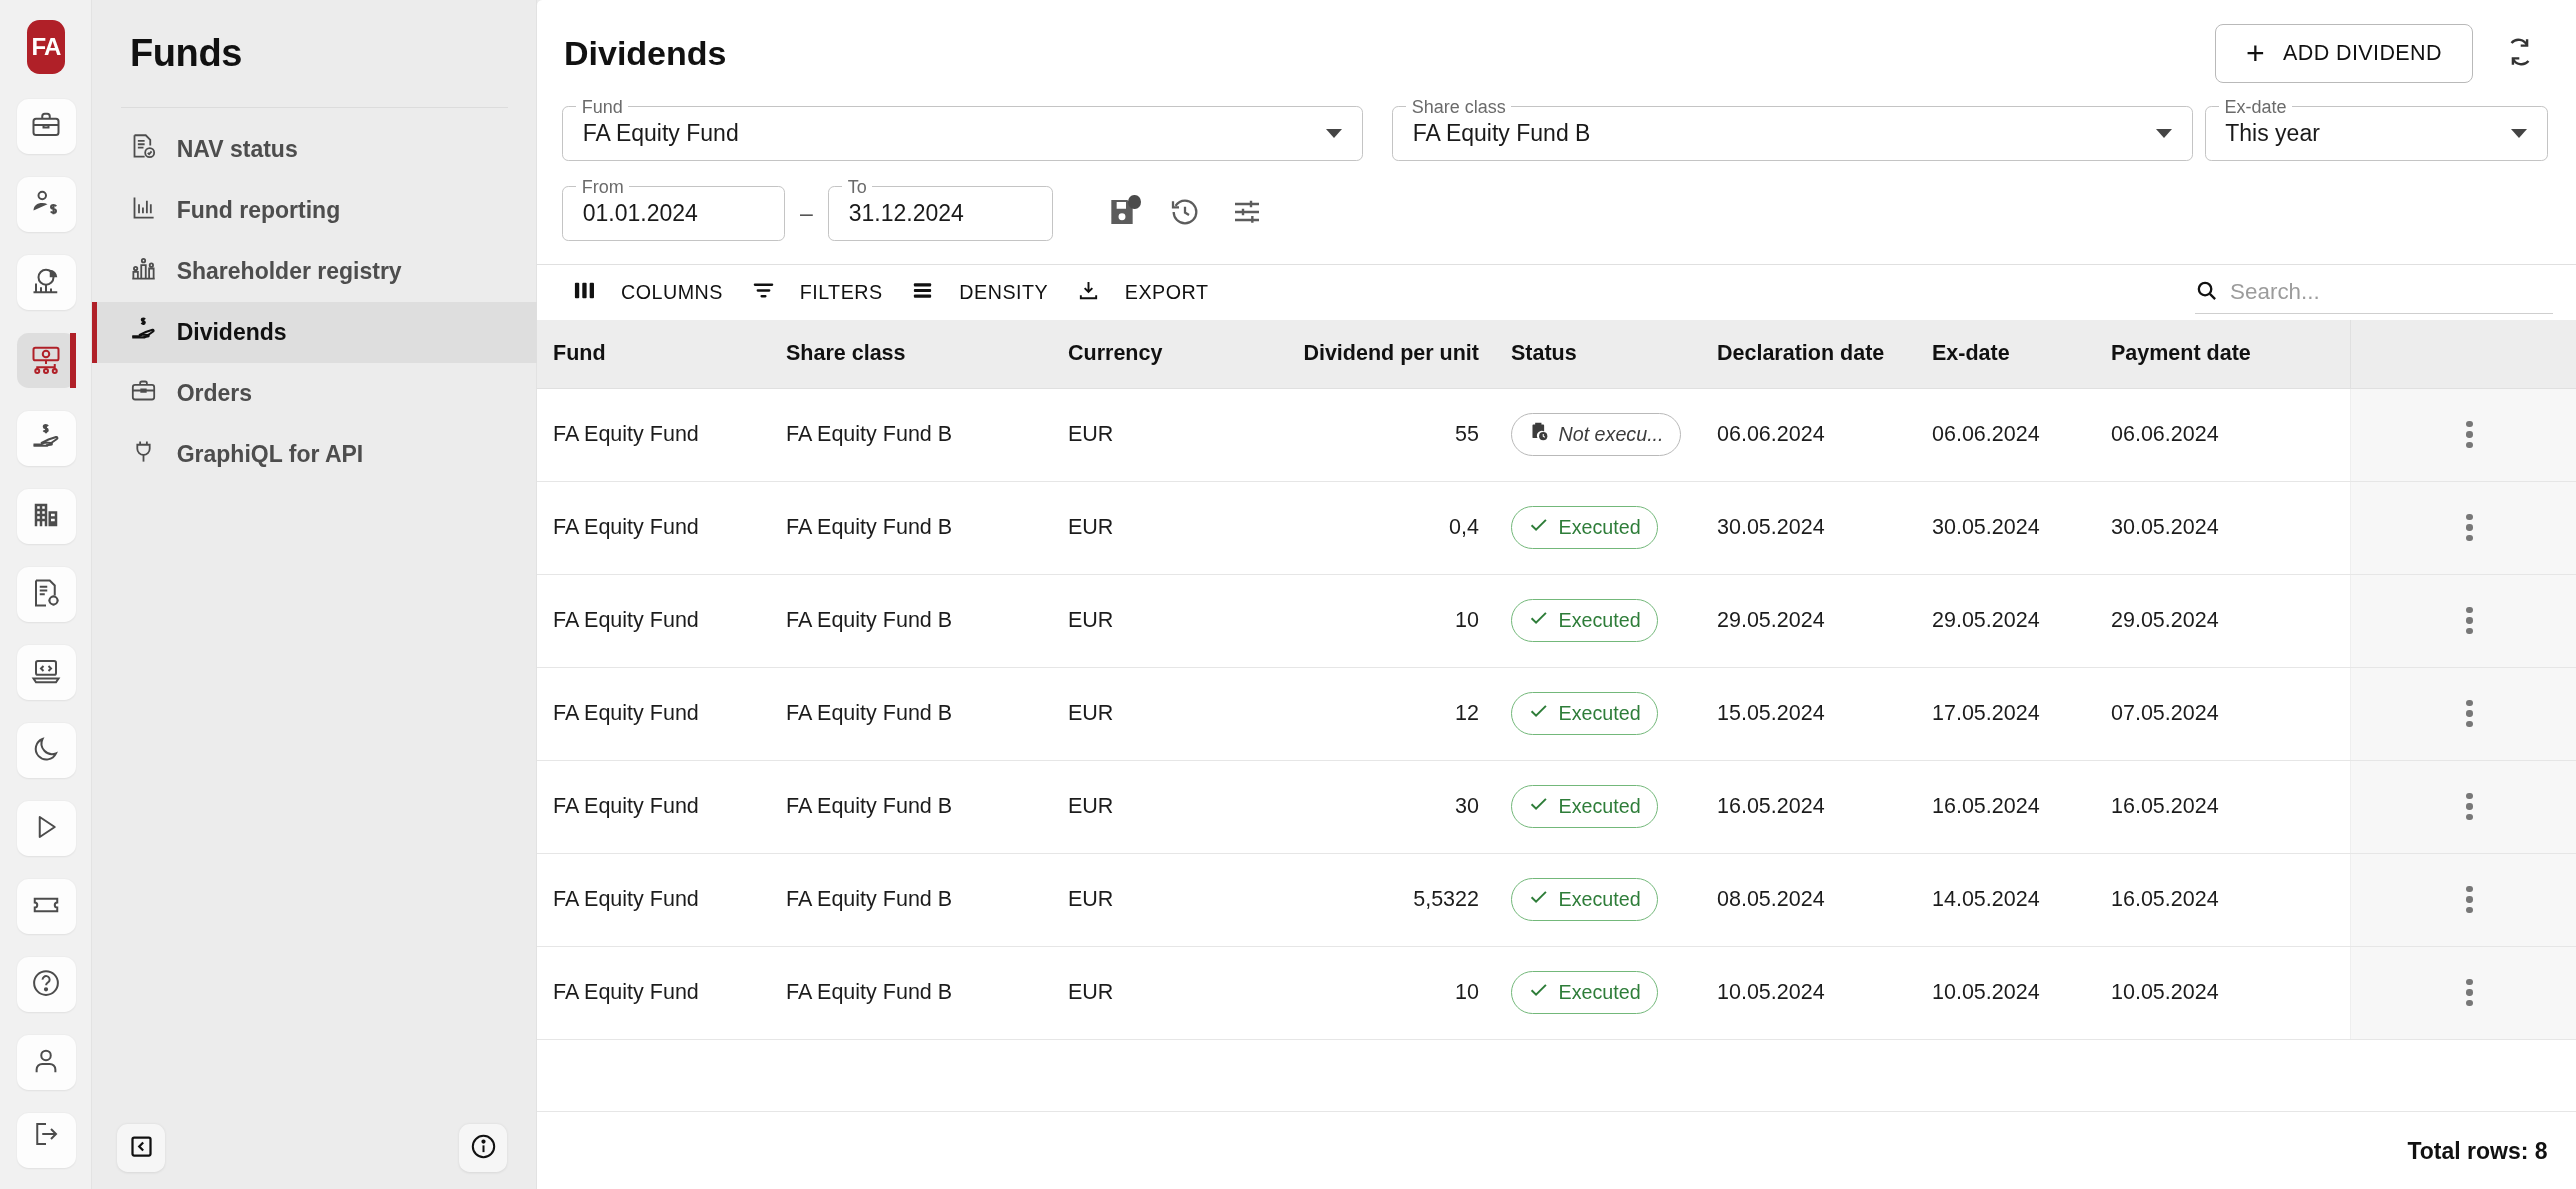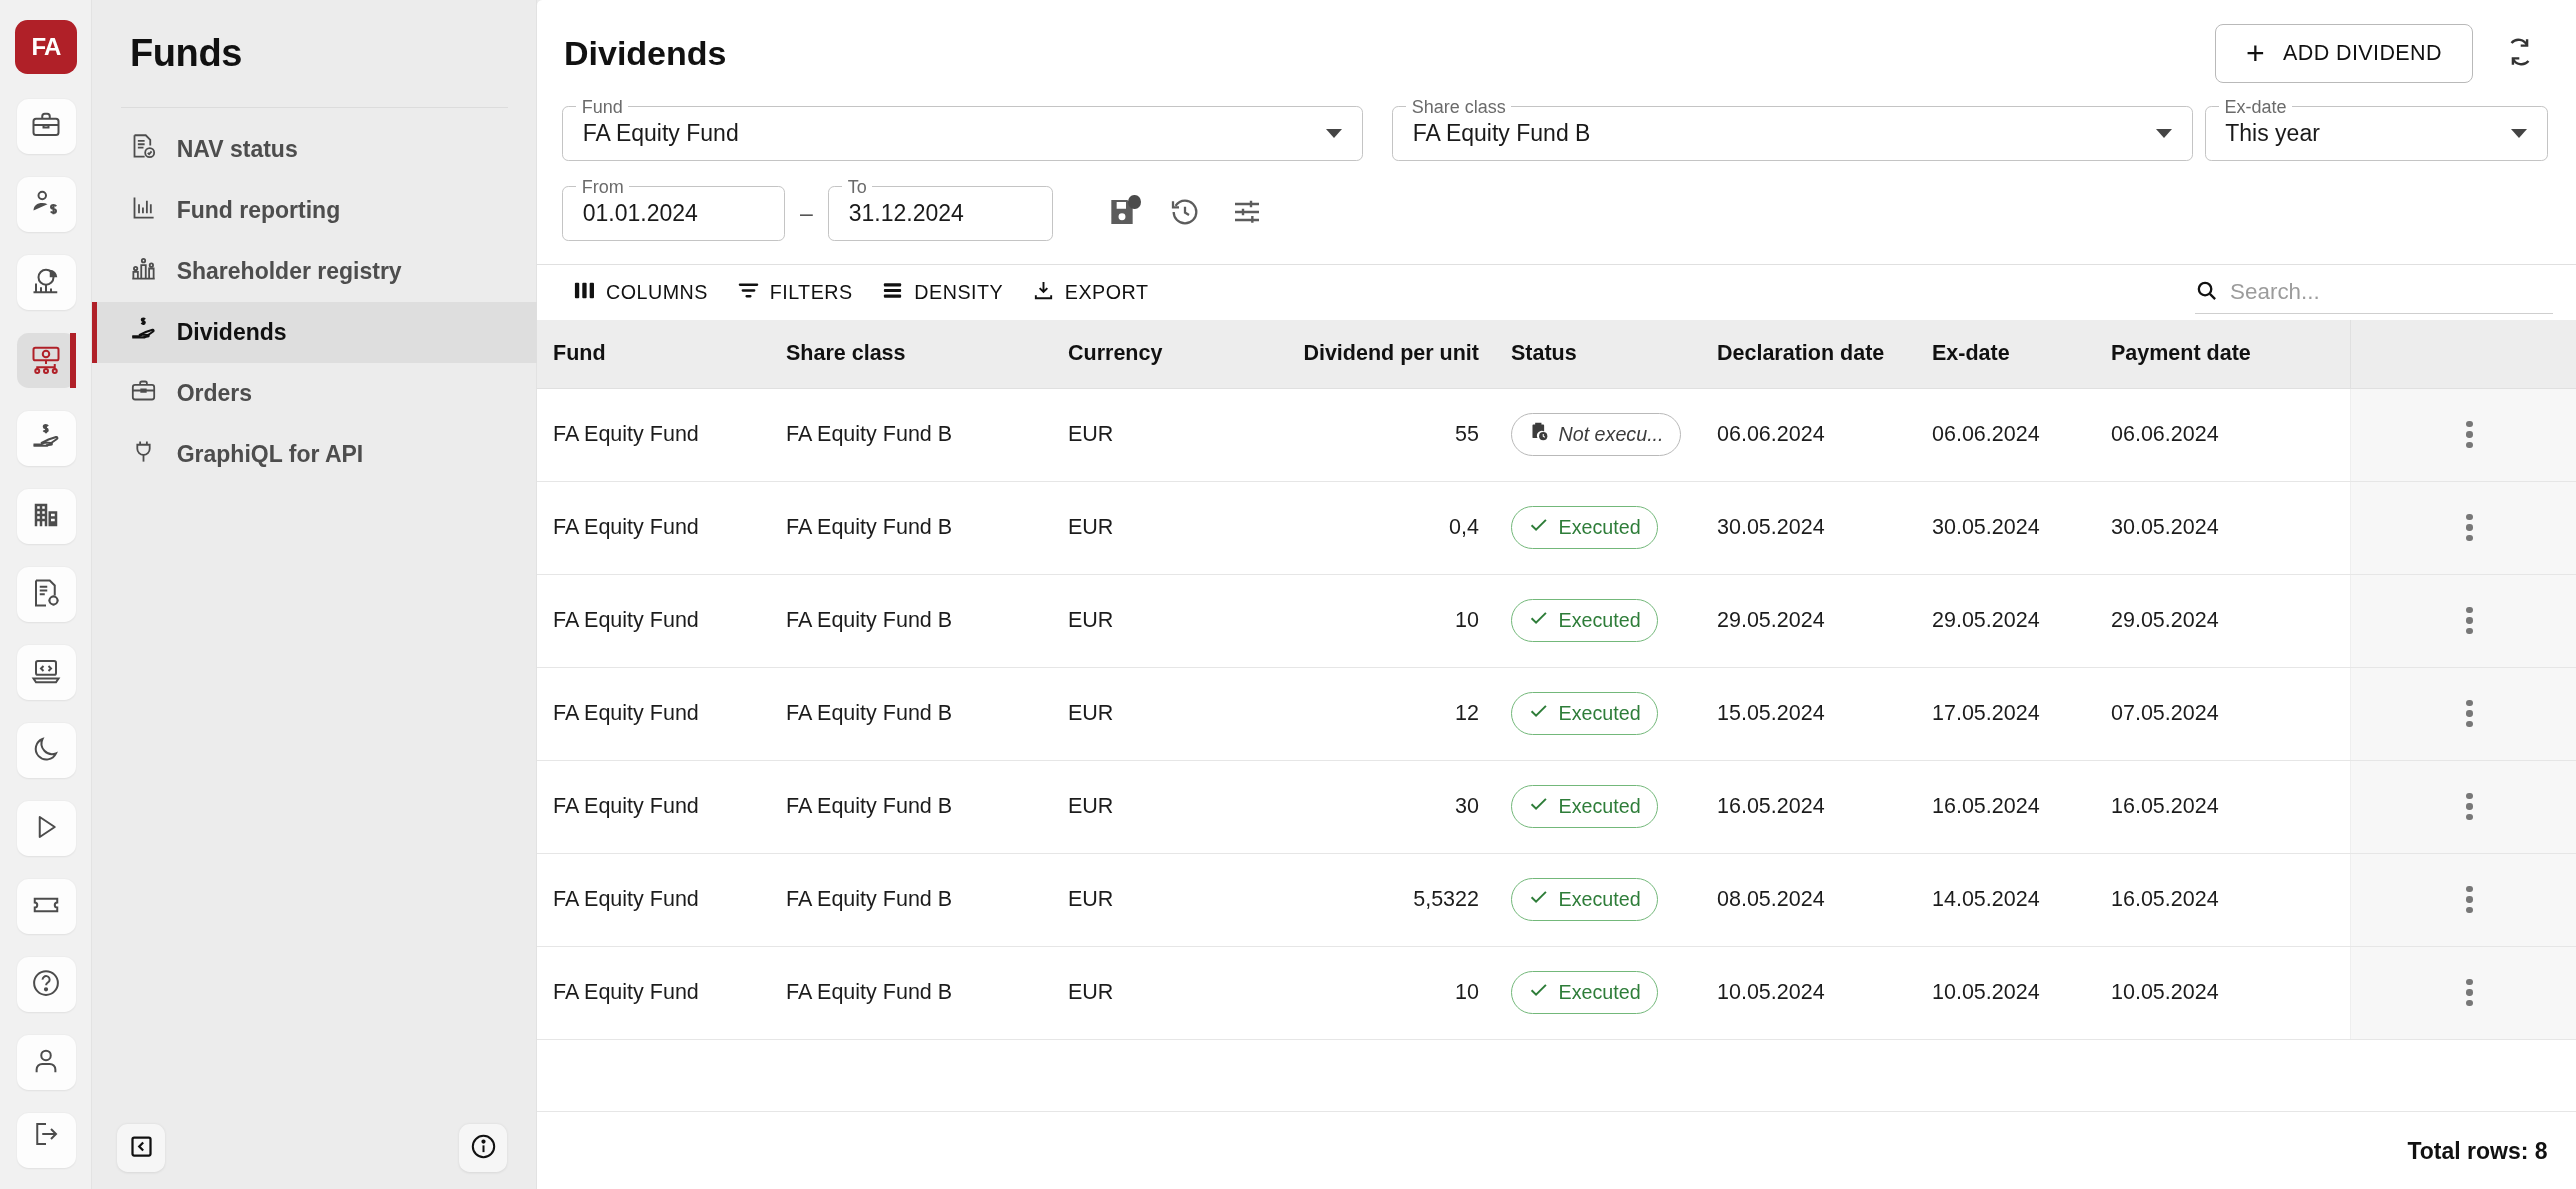"FA" .logo { width: 62px -> 38px }
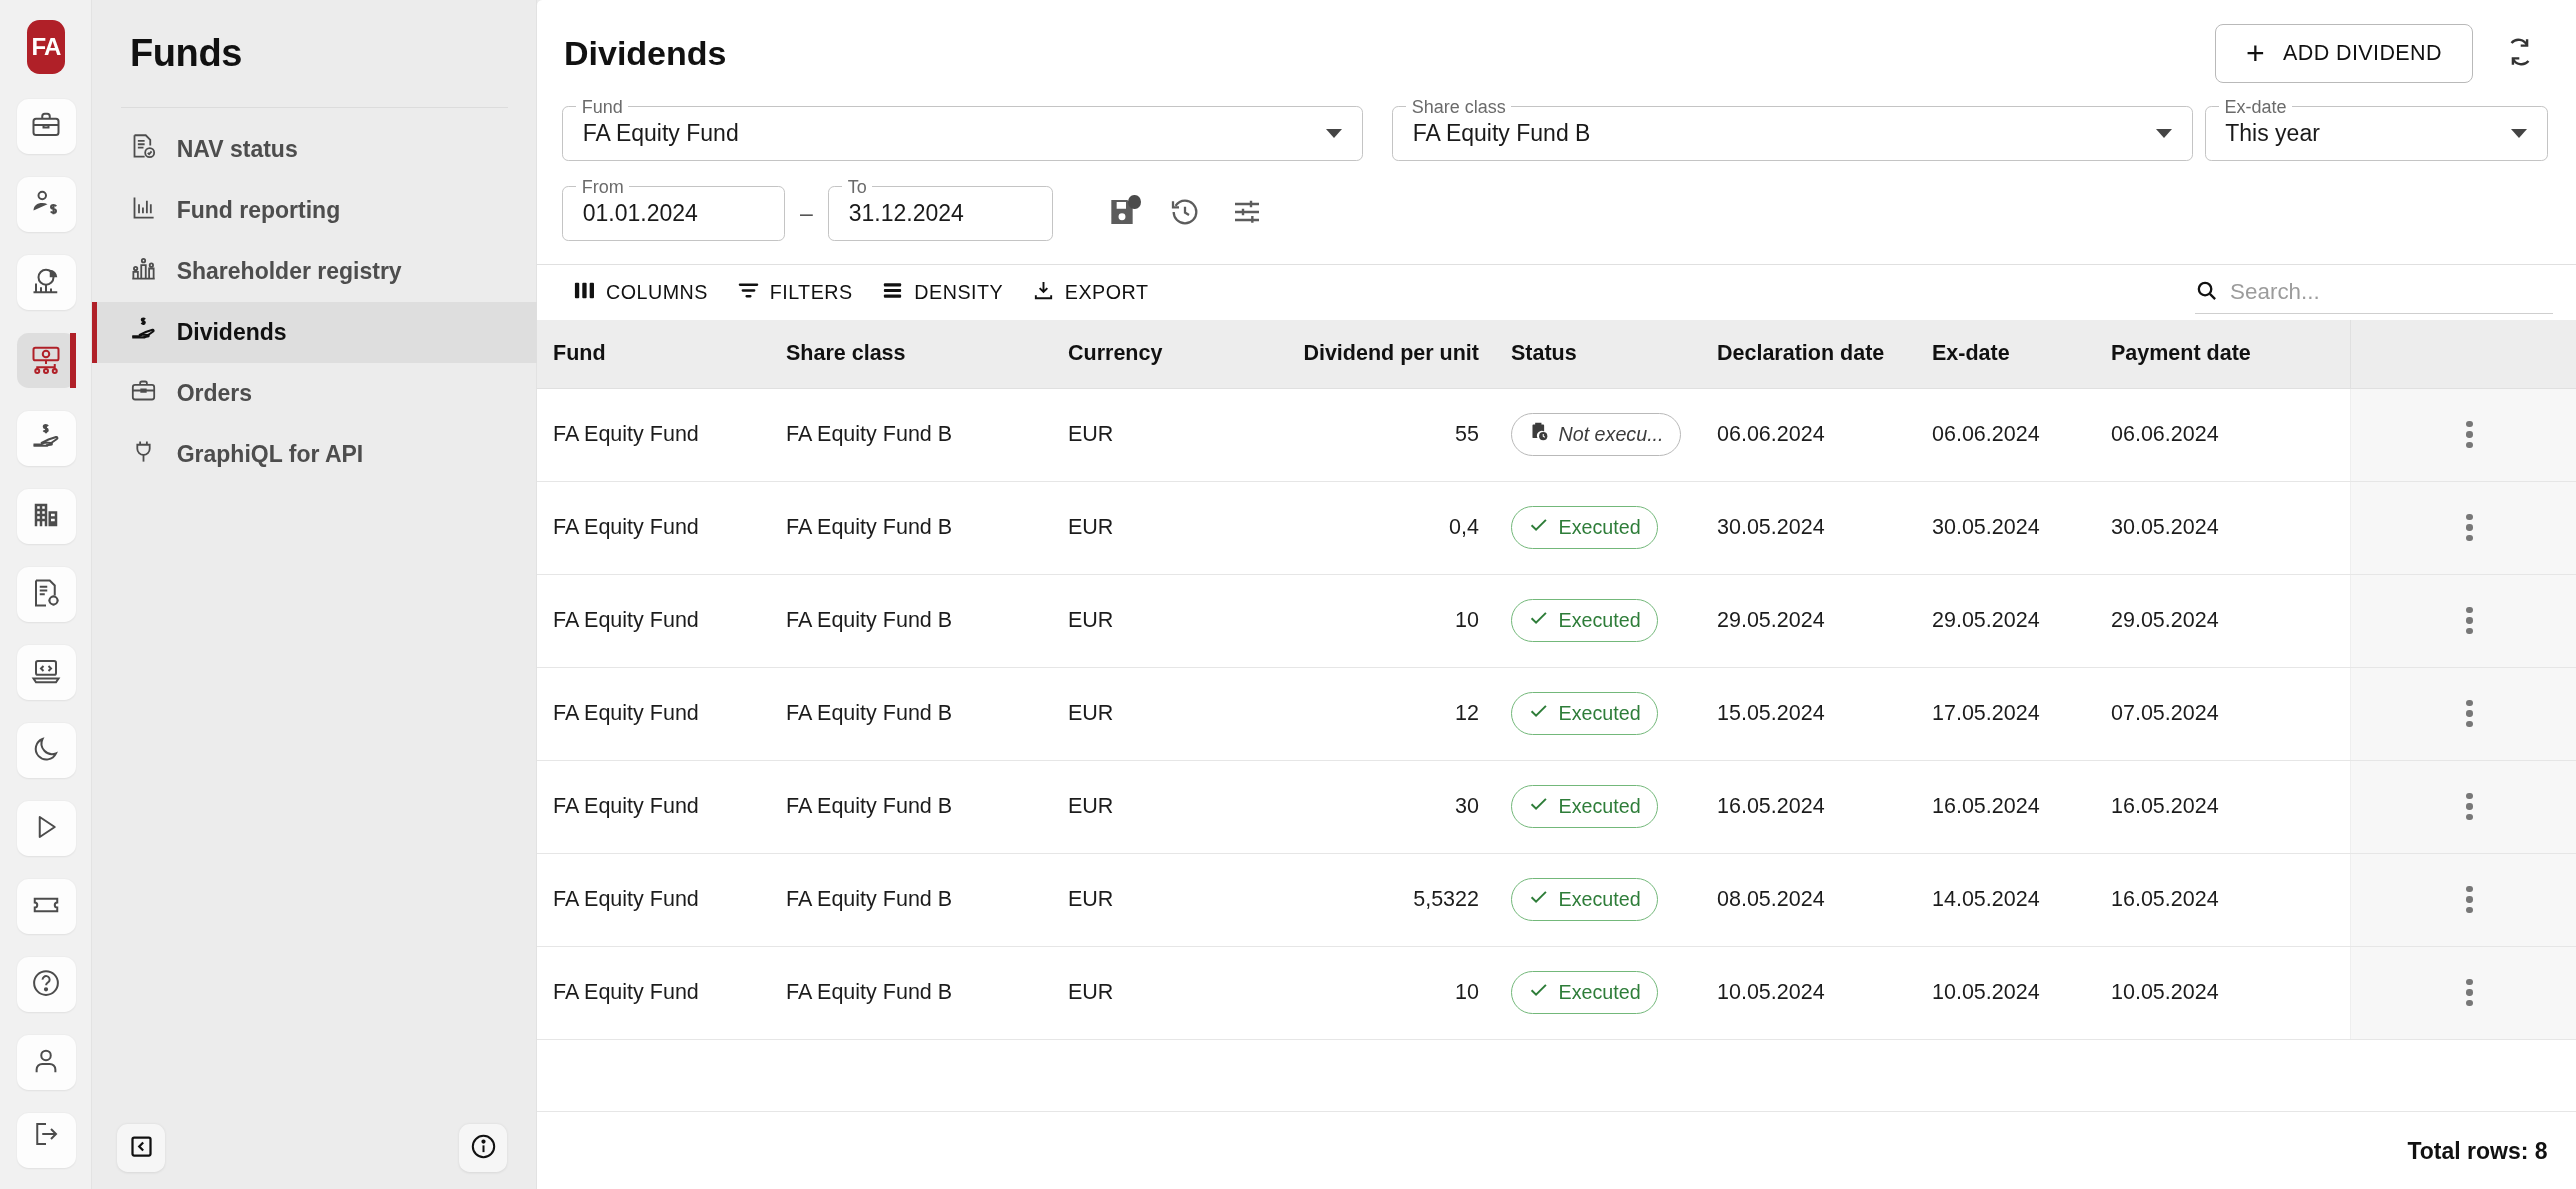"COLUMNS" .tb-btn { gap: 10px -> 25px }
